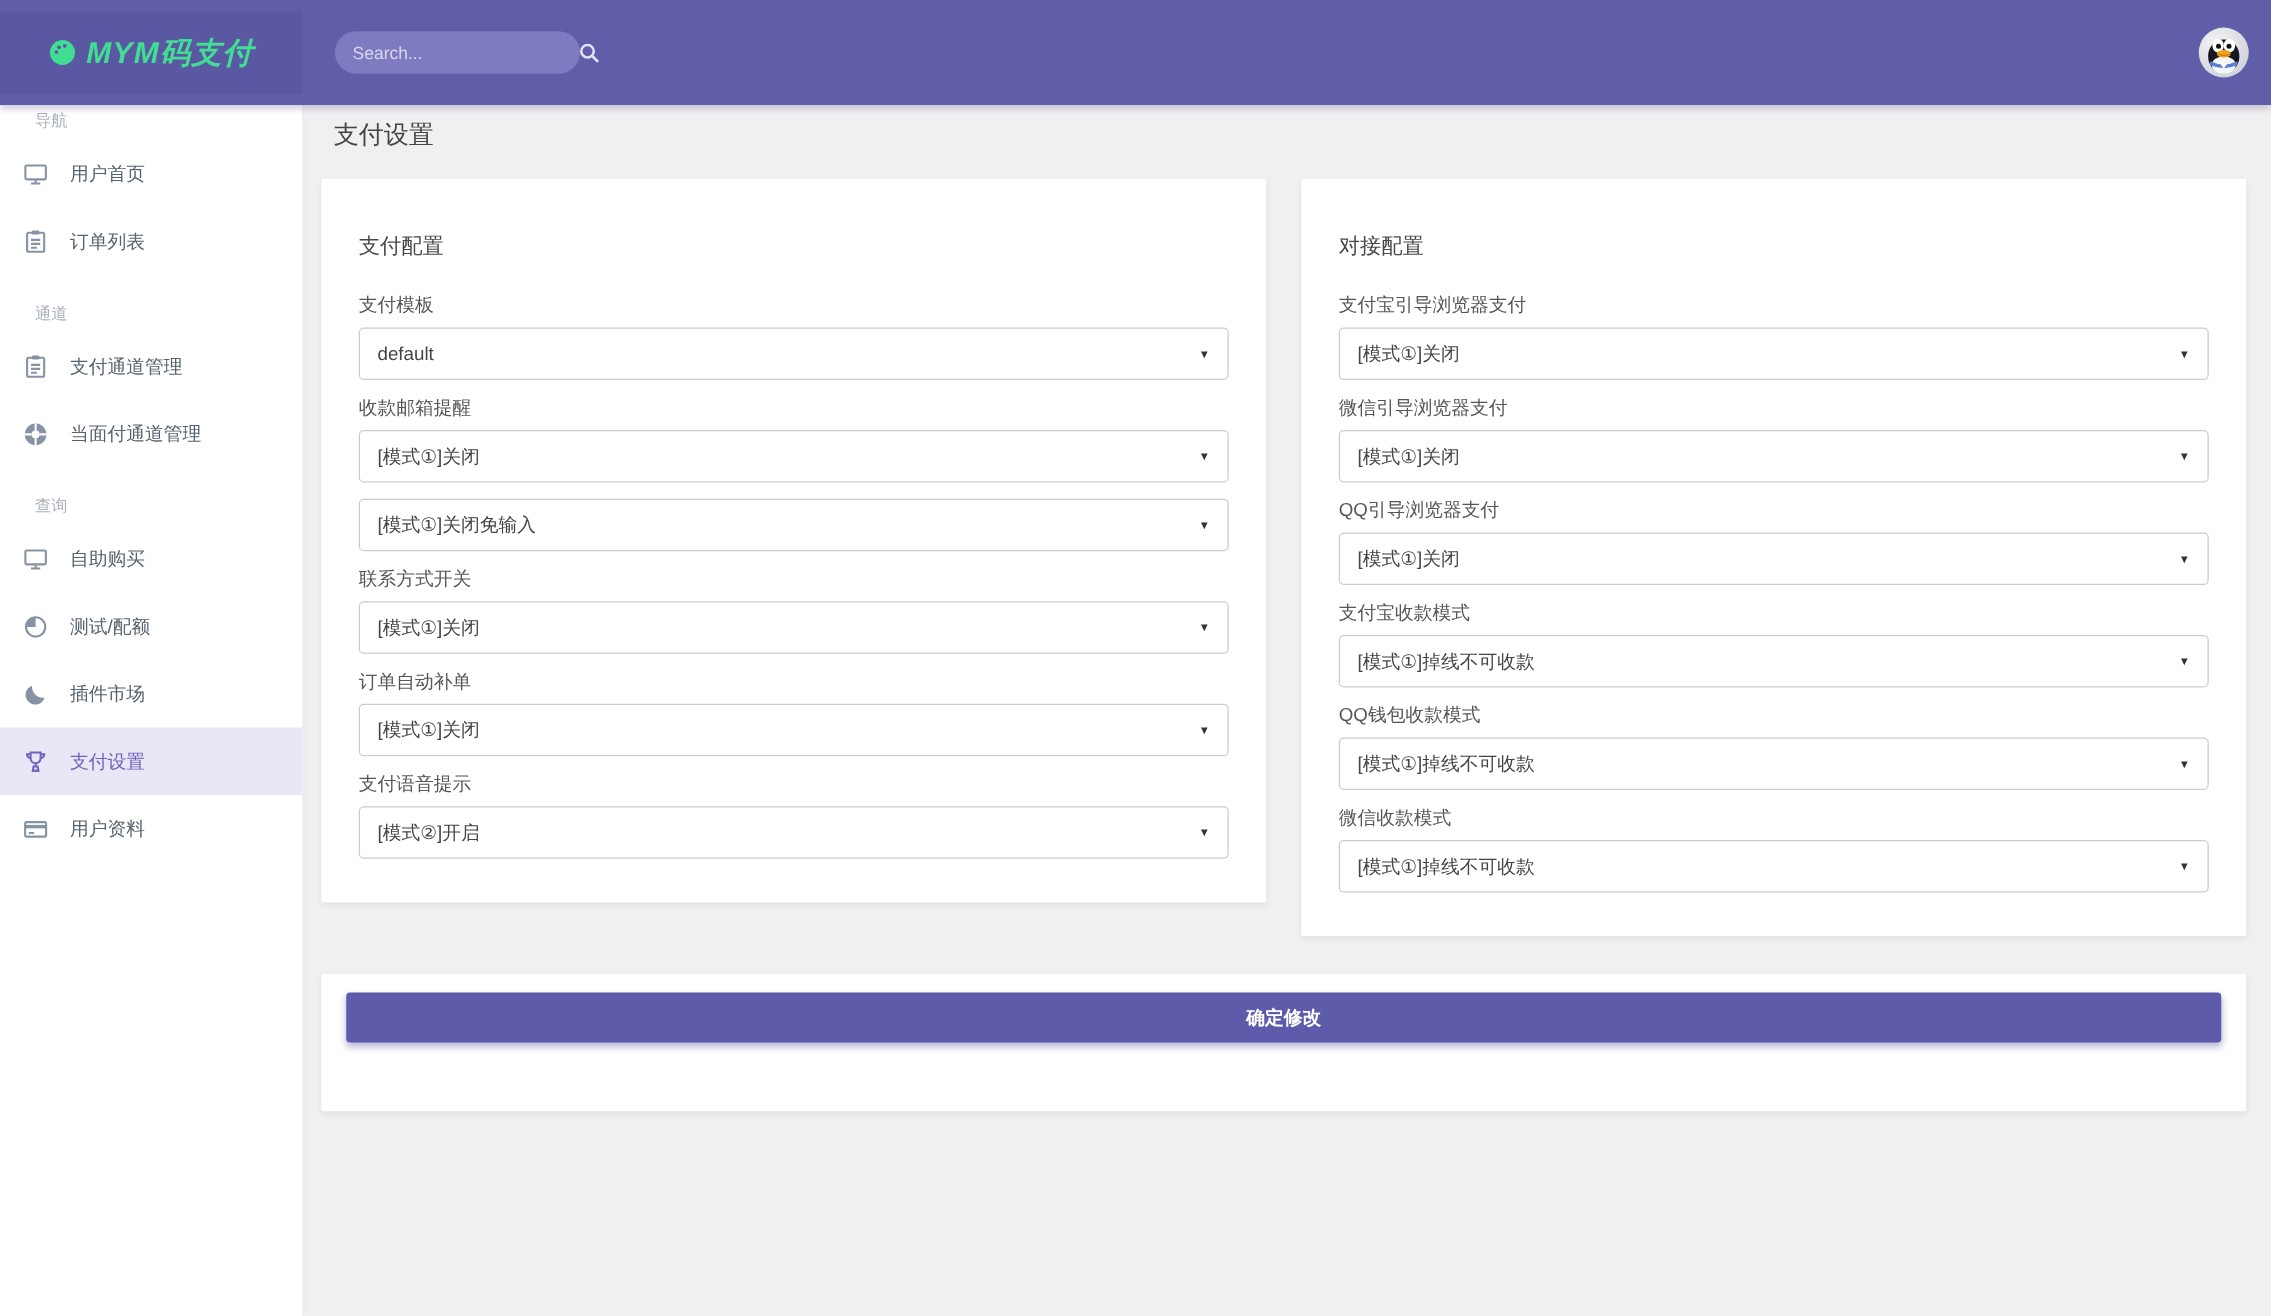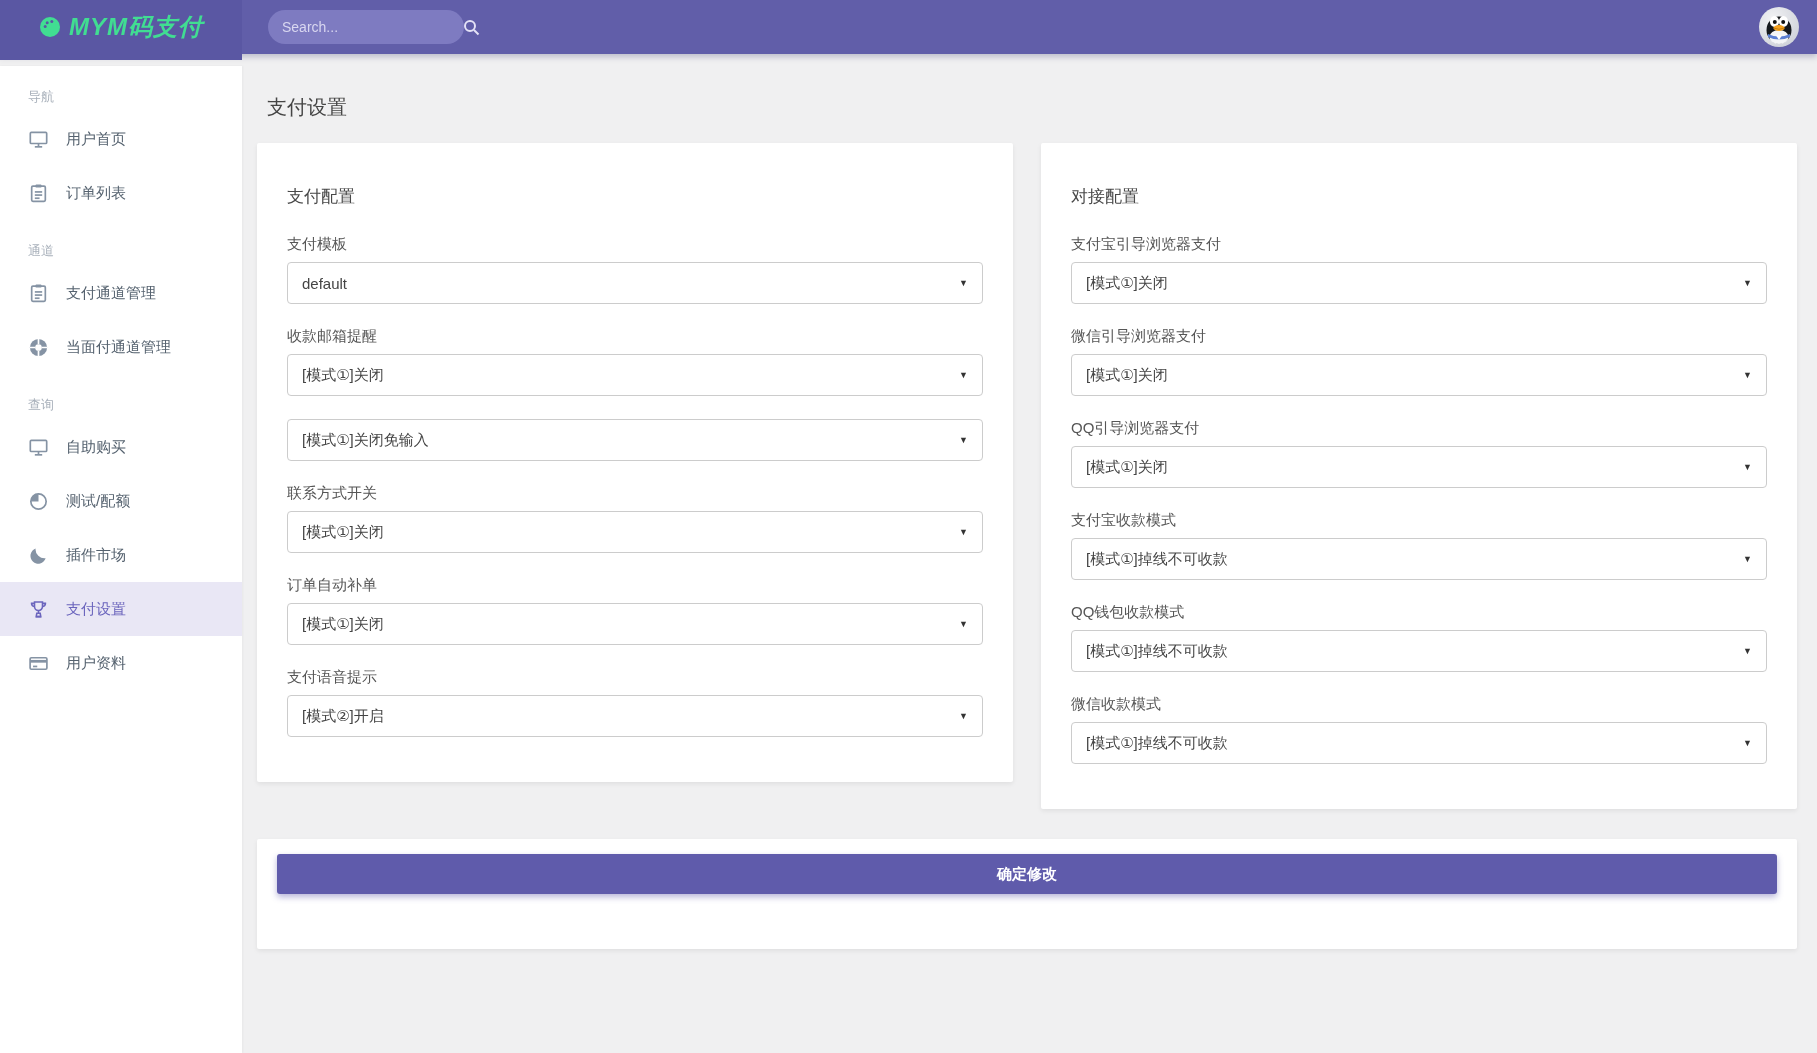"MYM码支付" .header { height: 54px -> 84px }
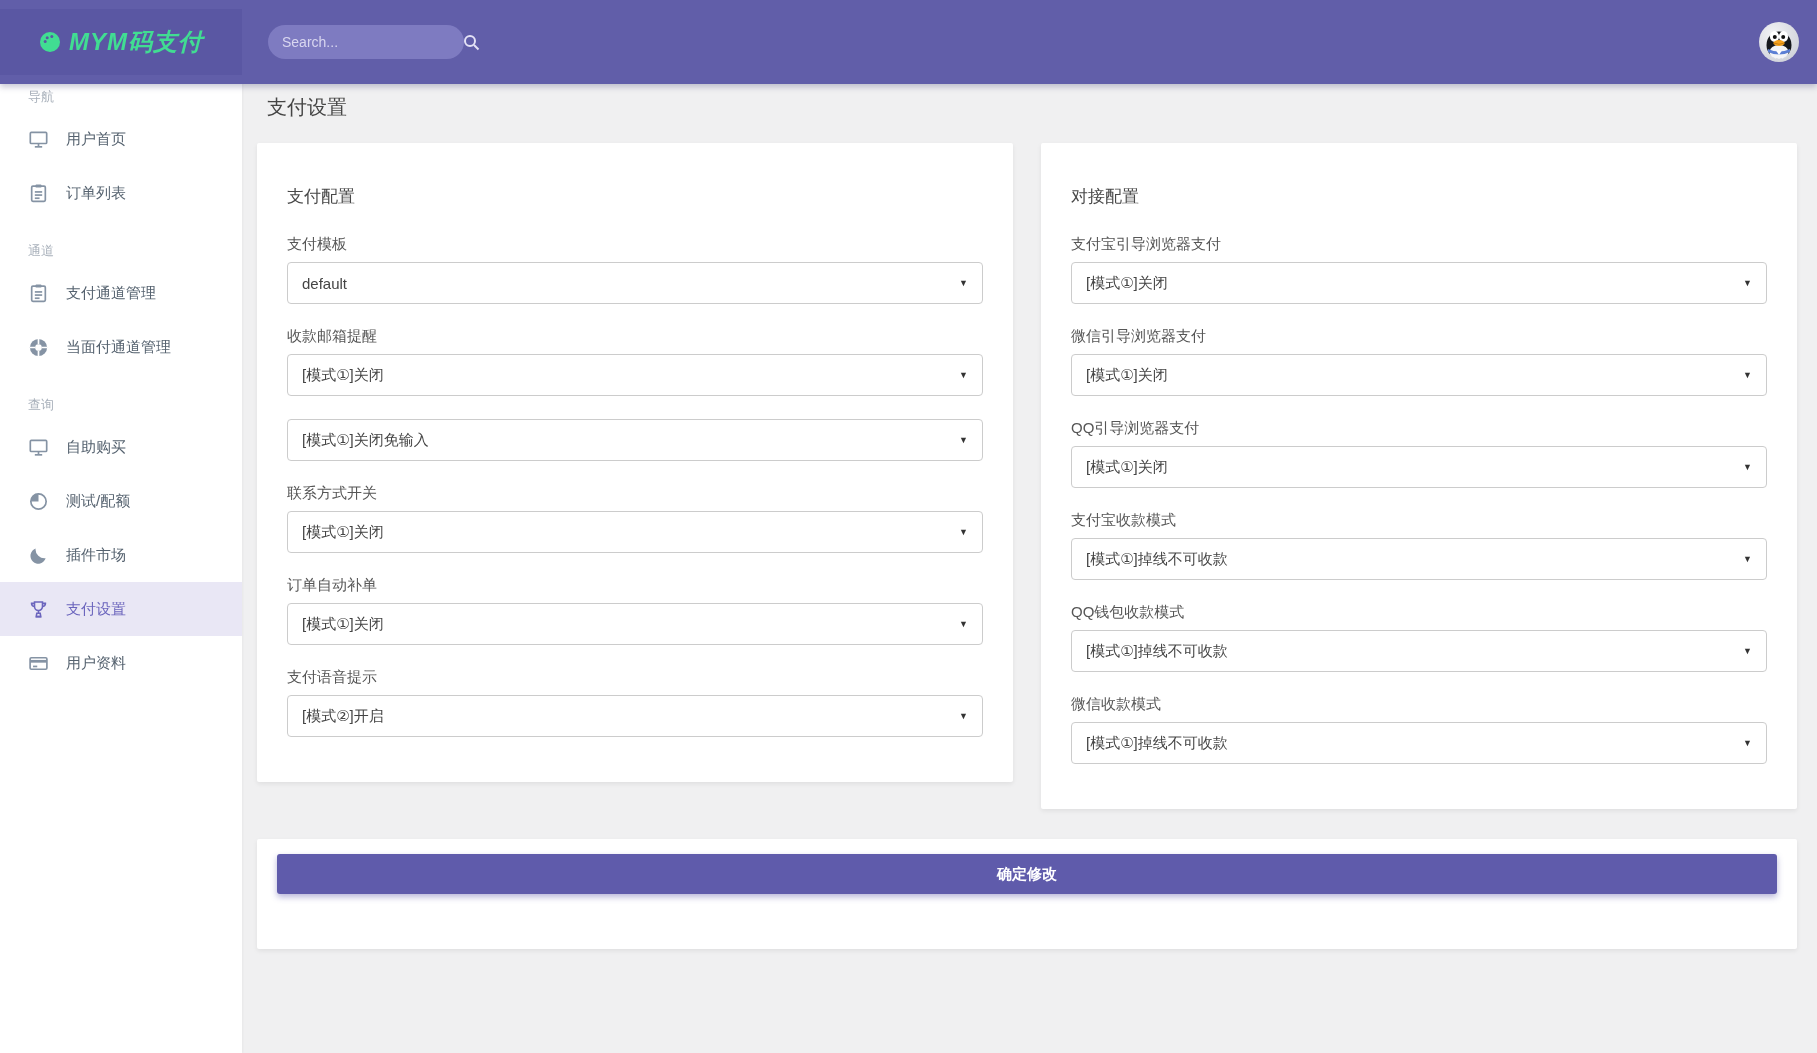"用户首页" .nav-item { padding-left: 28px -> 18px }
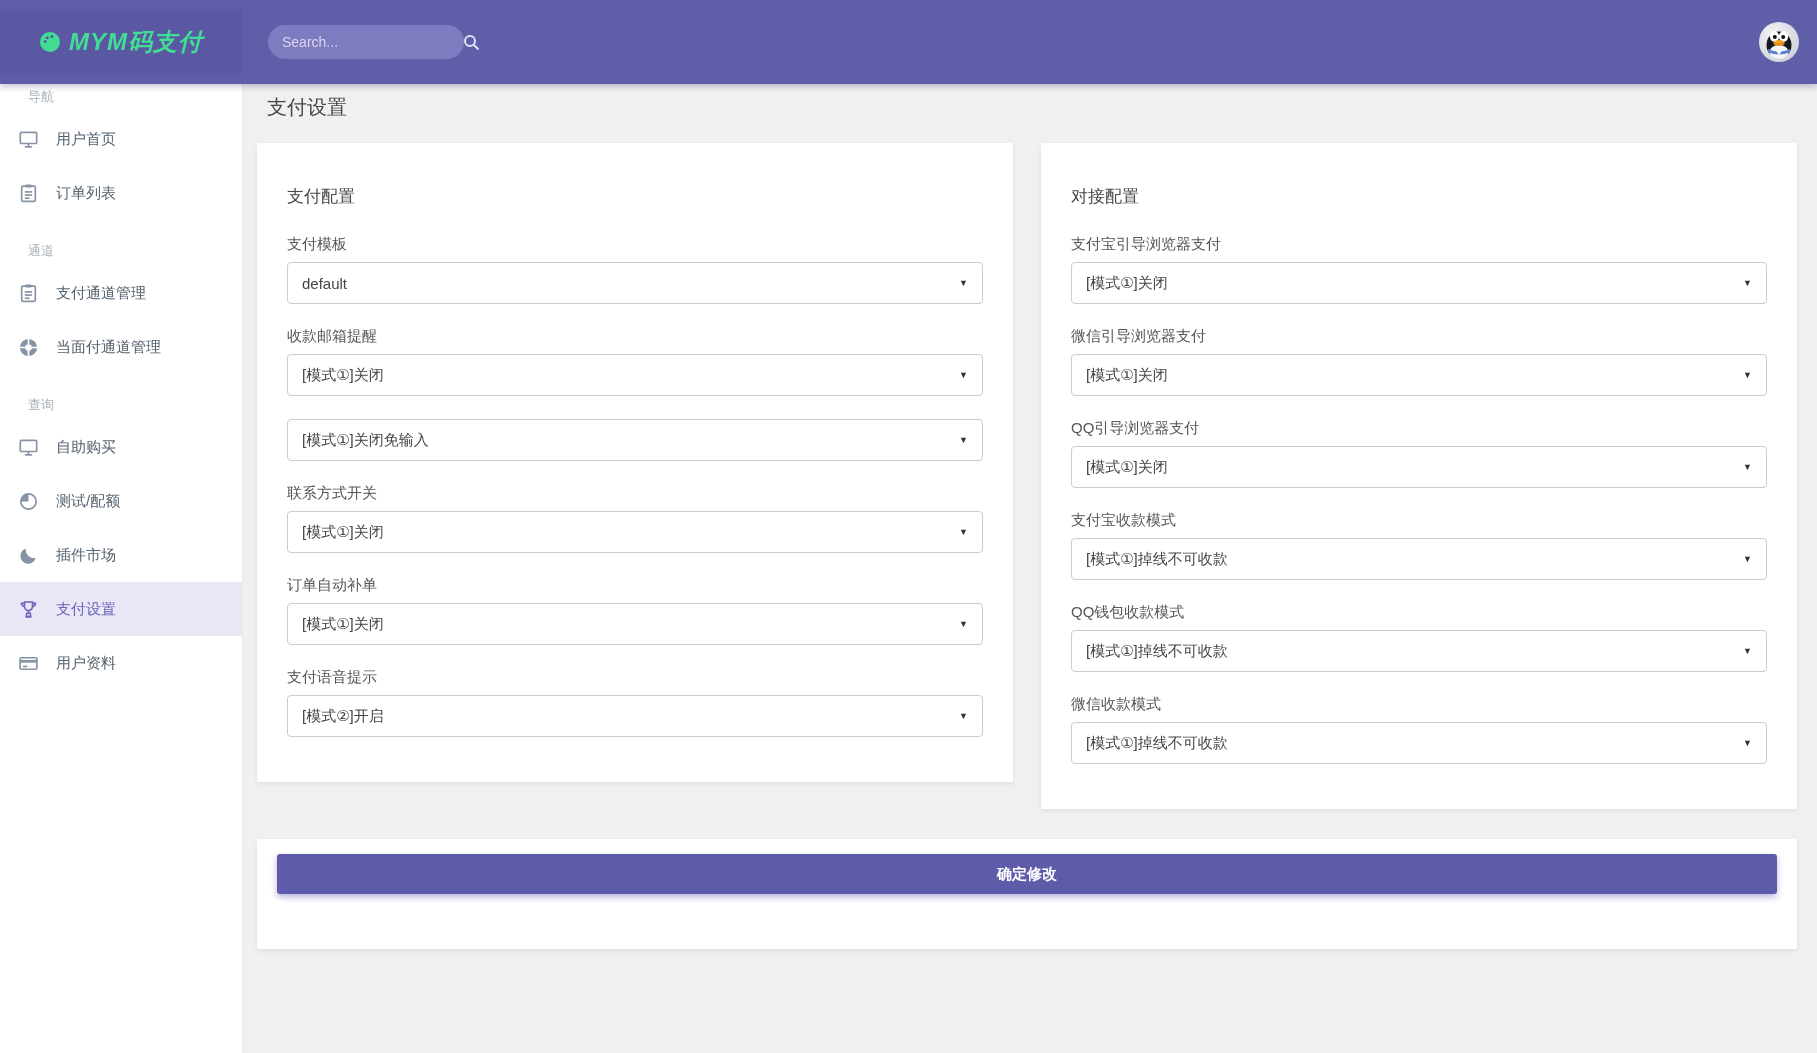"支付模板" .field { margin-bottom: 23px -> 13px }
